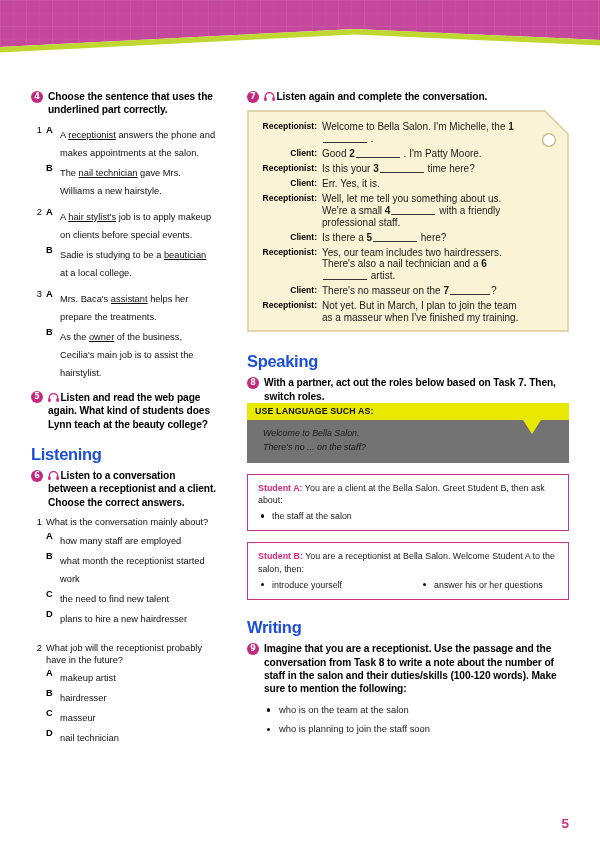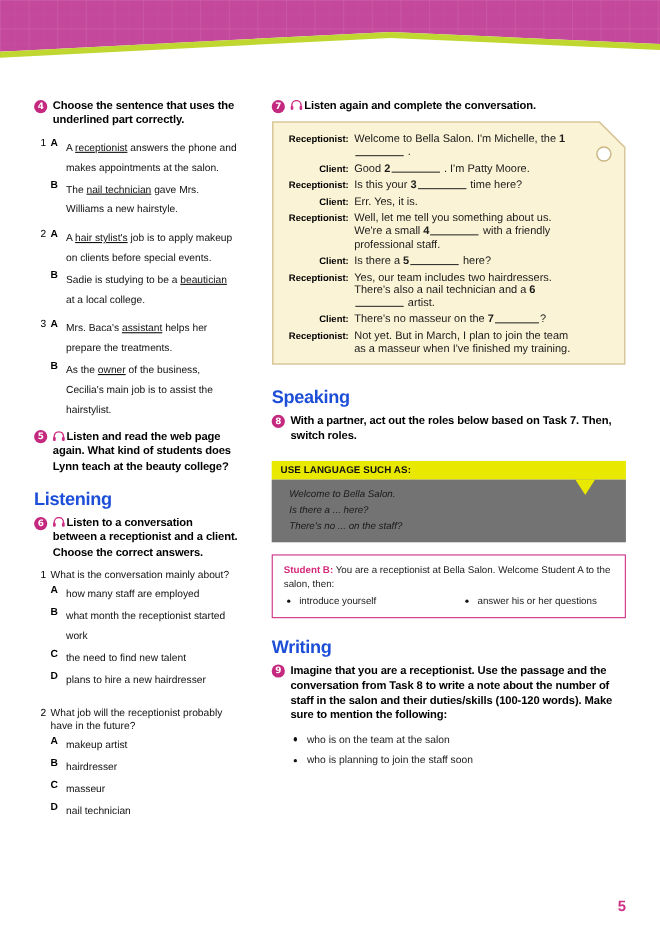"USE LANGUAGE SUCH AS:" .uselang { margin-top: 16px -> 0 }
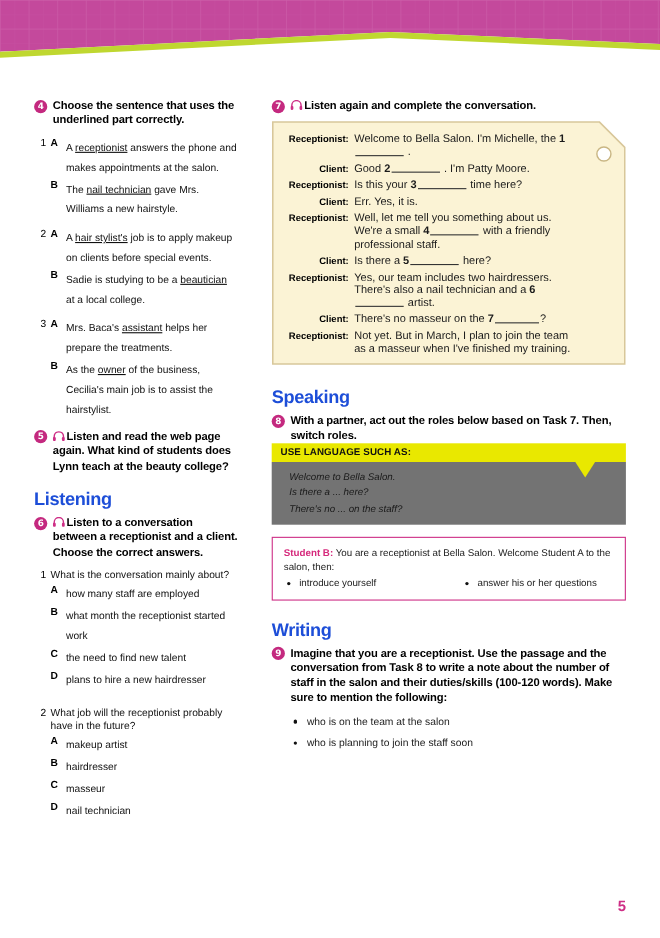"Is there a ... here?" p { html: <p>Is there a ... here?</p> -> none }
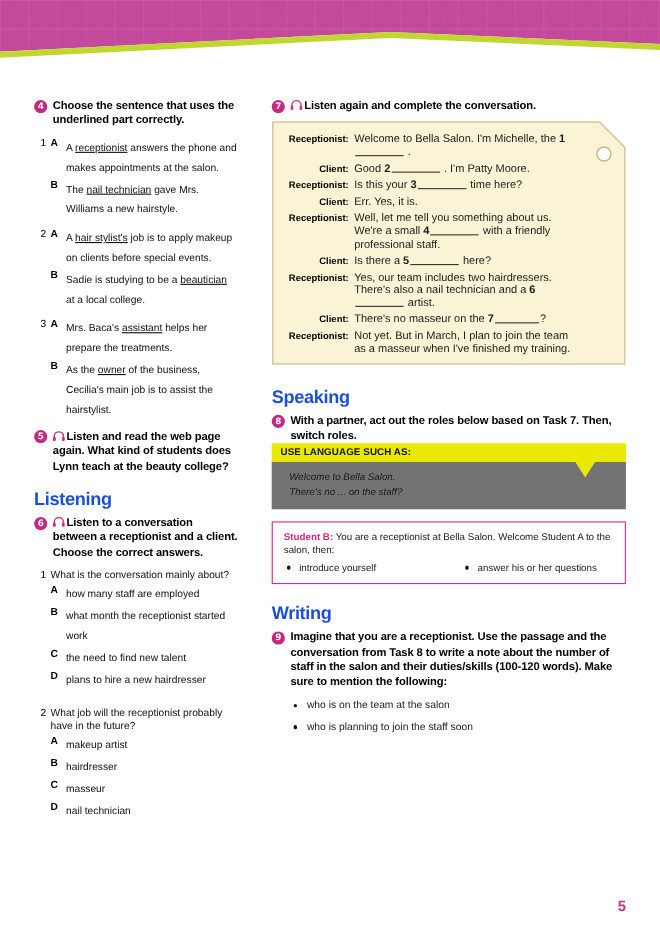"Student A: You are a" div.stbox { html: none -> <div> <p><span>Student A:</span><span> You are a client at the Bella Salon. Greet Student B, then ask about:</span></p> <ul> <li>the staff at the salon</li> </ul> </div> }
